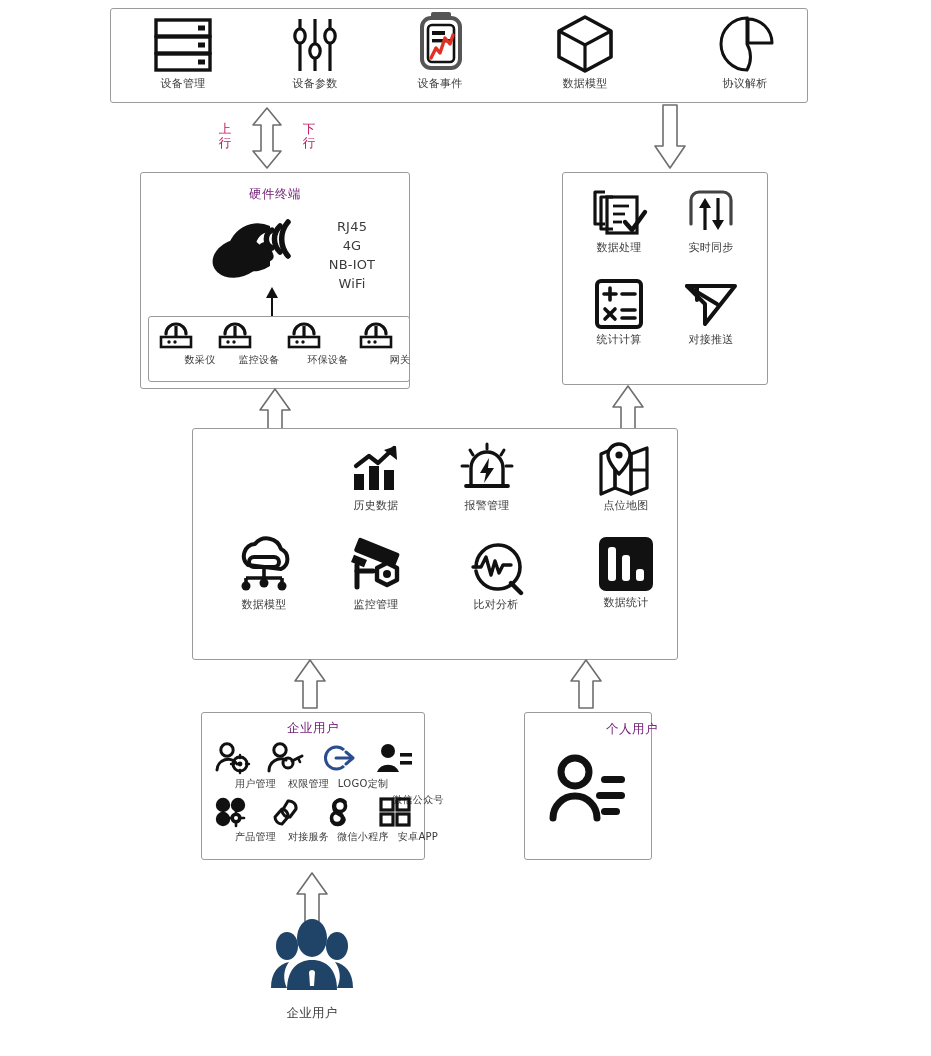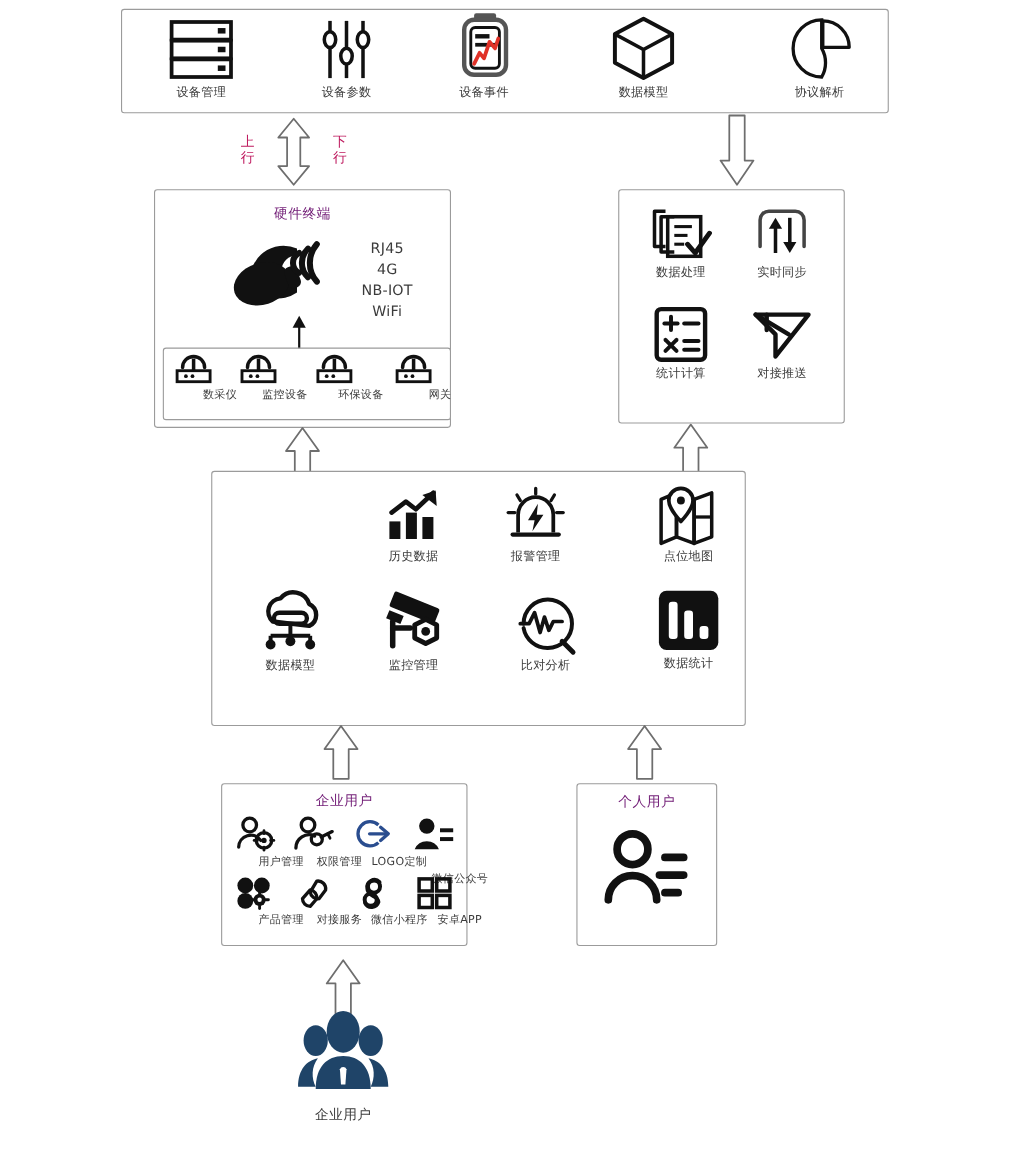"个人用户" div.boxtitle { padding-left: none -> 44px }
